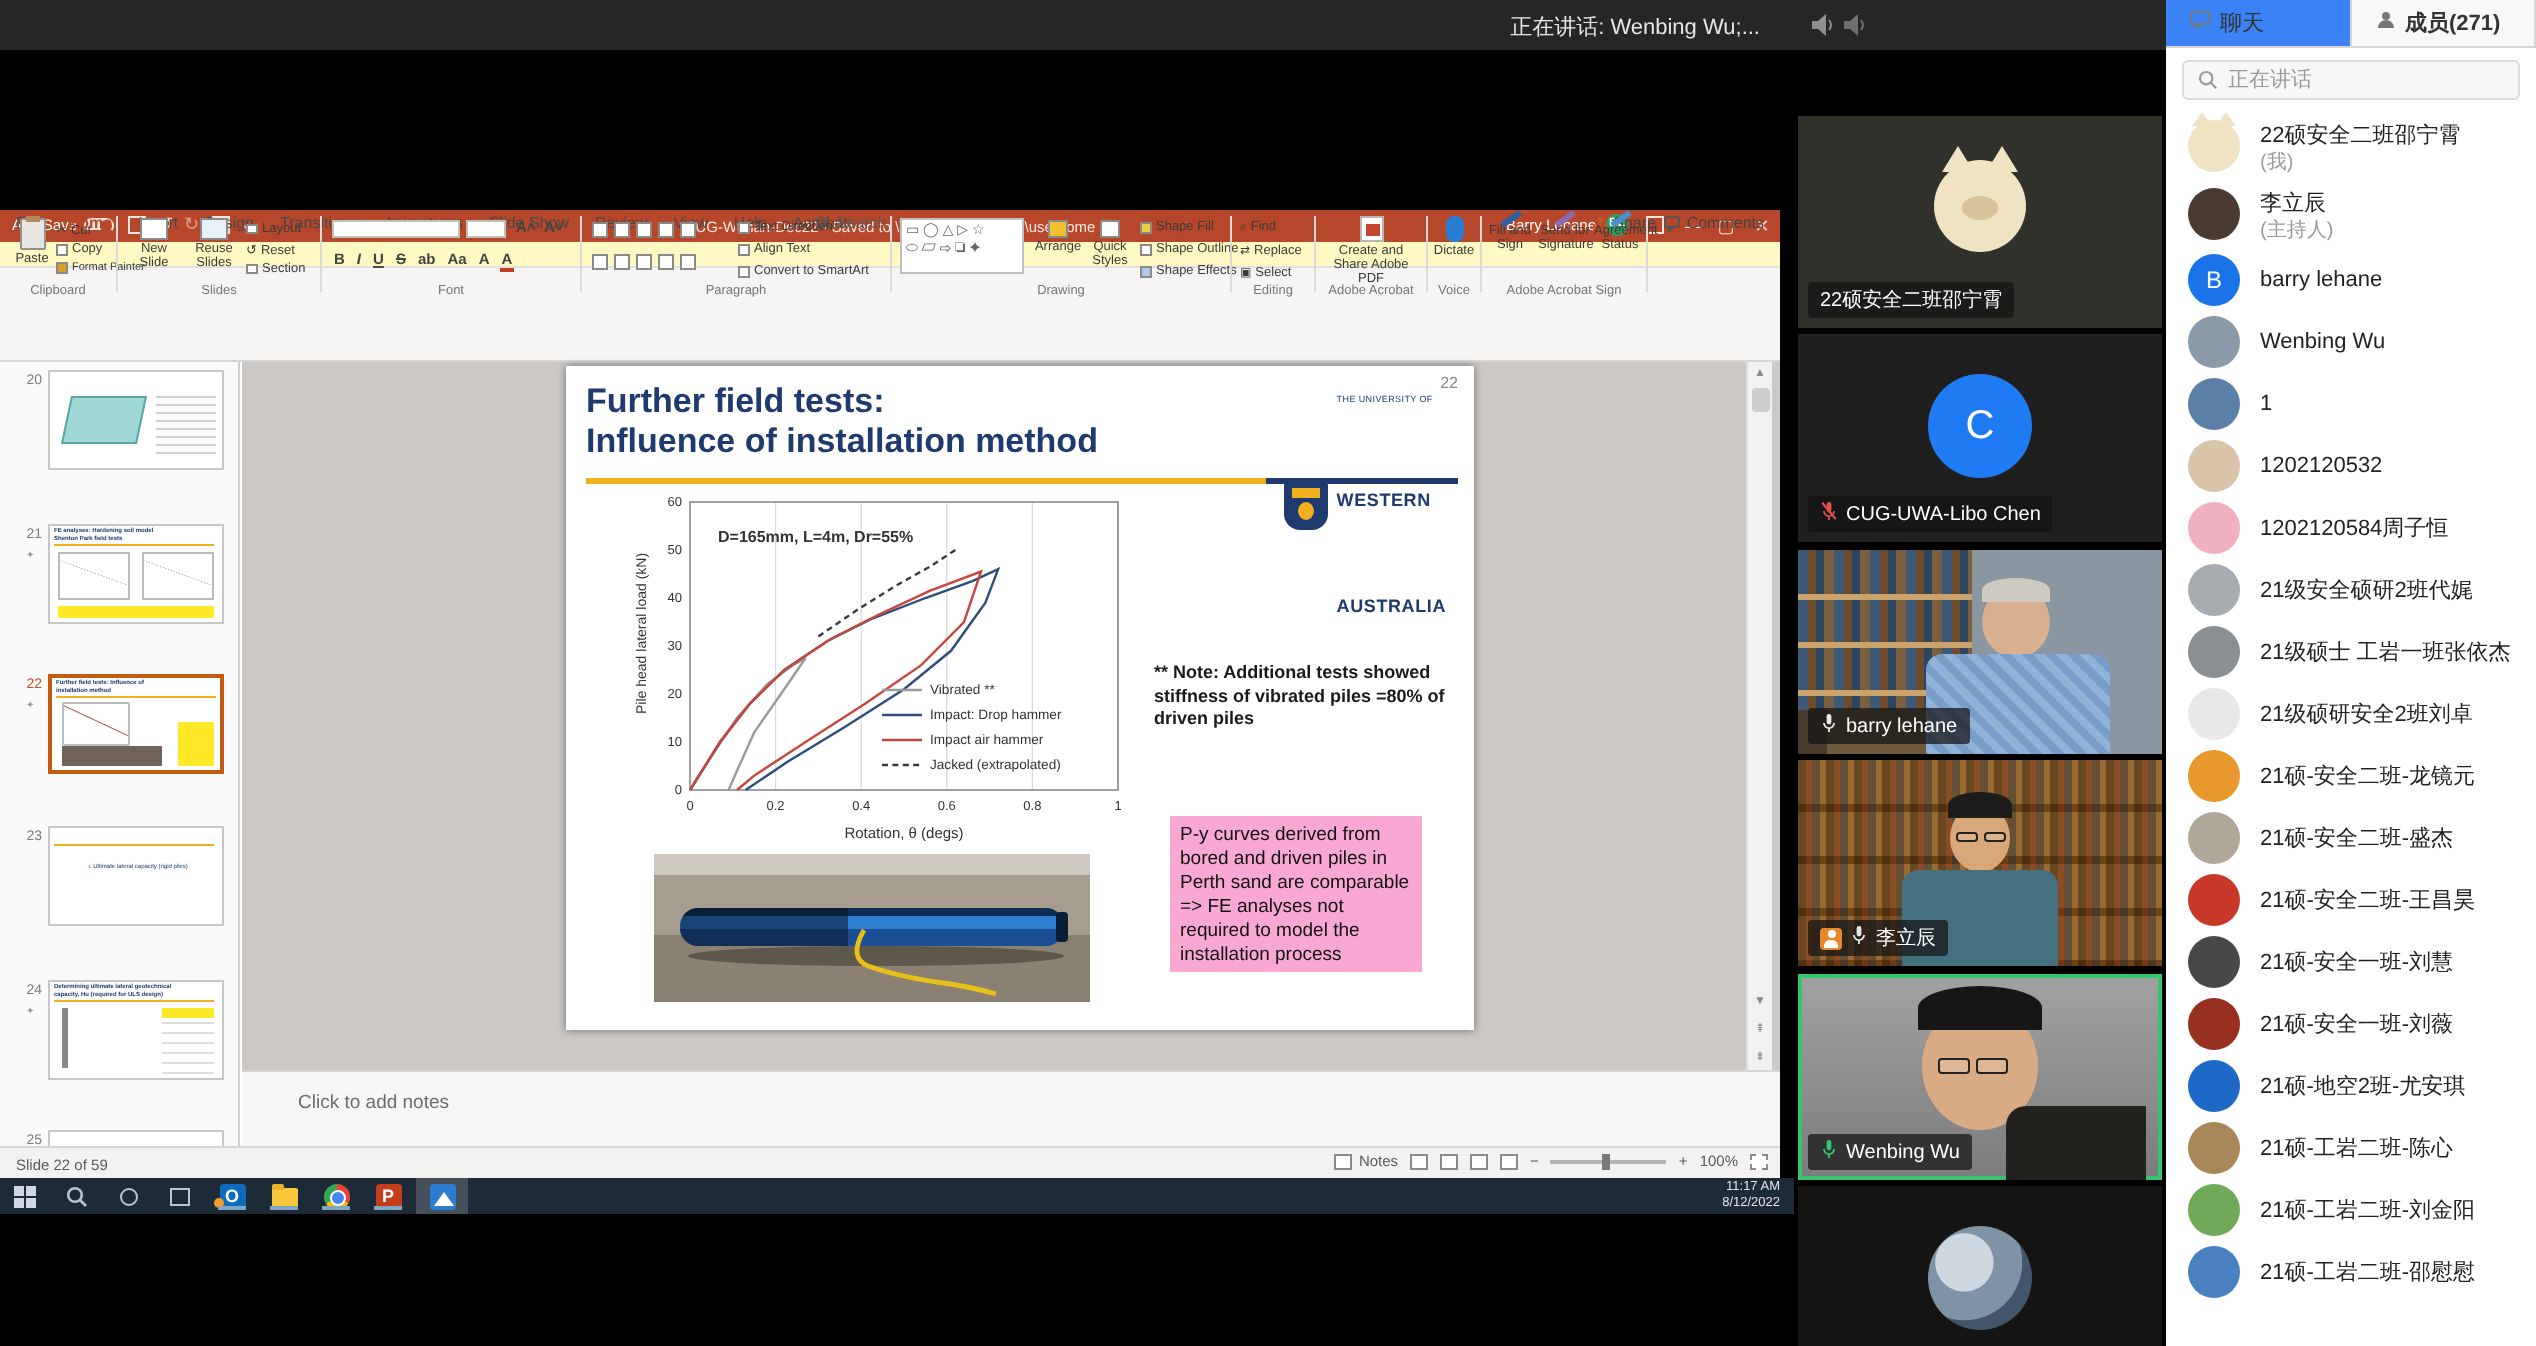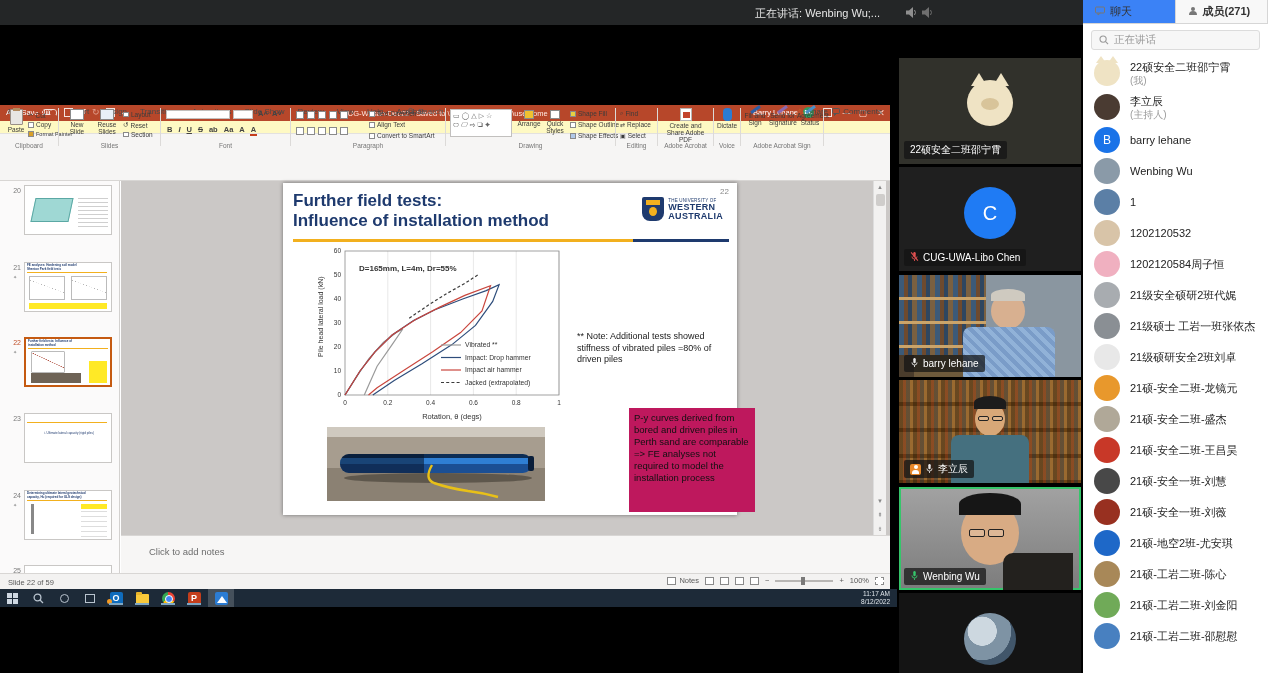"WESTERN" #uwa-text .l1 { margin-top: none -> 44px }
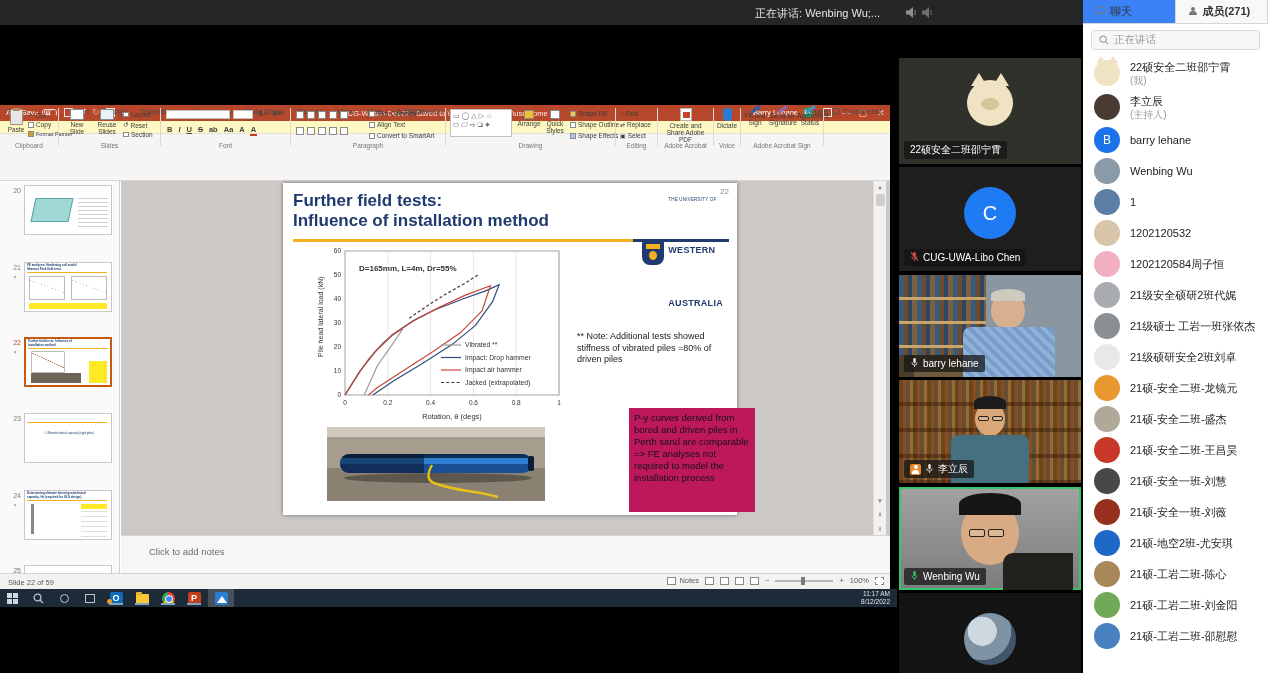"** Note: Additional tests showed" #note-text { font-weight: none -> bold }
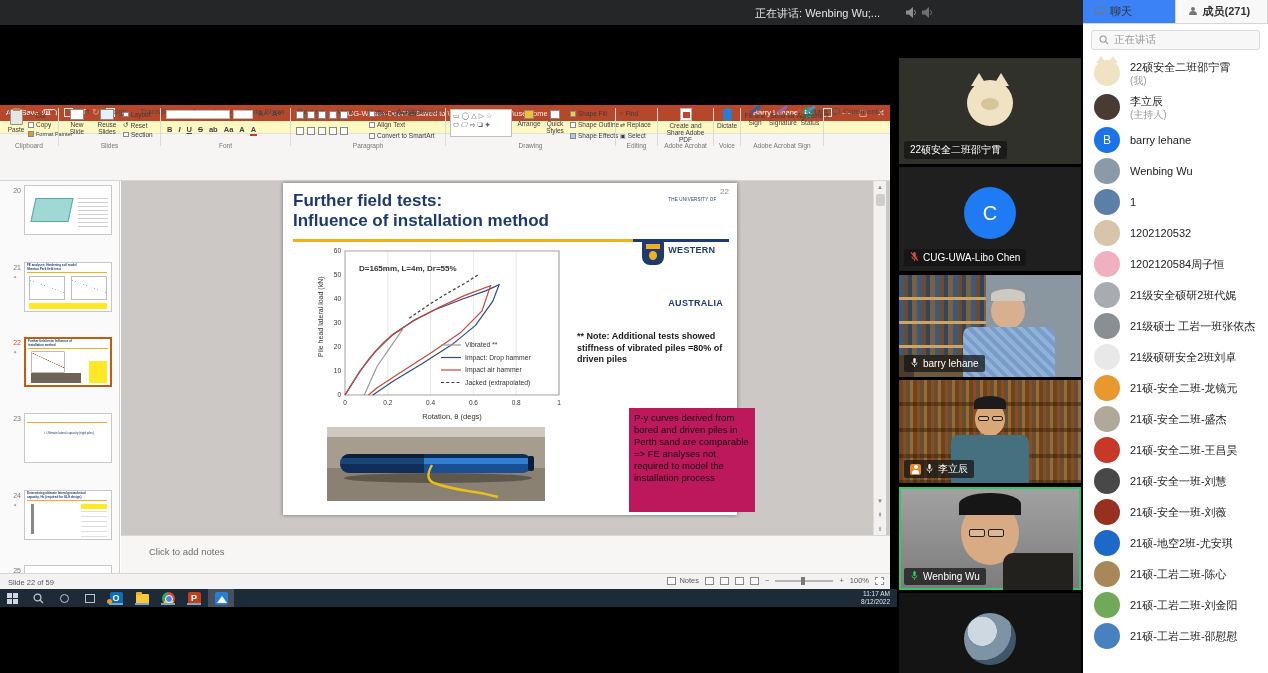"P-y curves derived from bored" #callout { background: #be185d -> #f9a8d4; height: 104px -> 78px; margin-left: 44px -> none }
